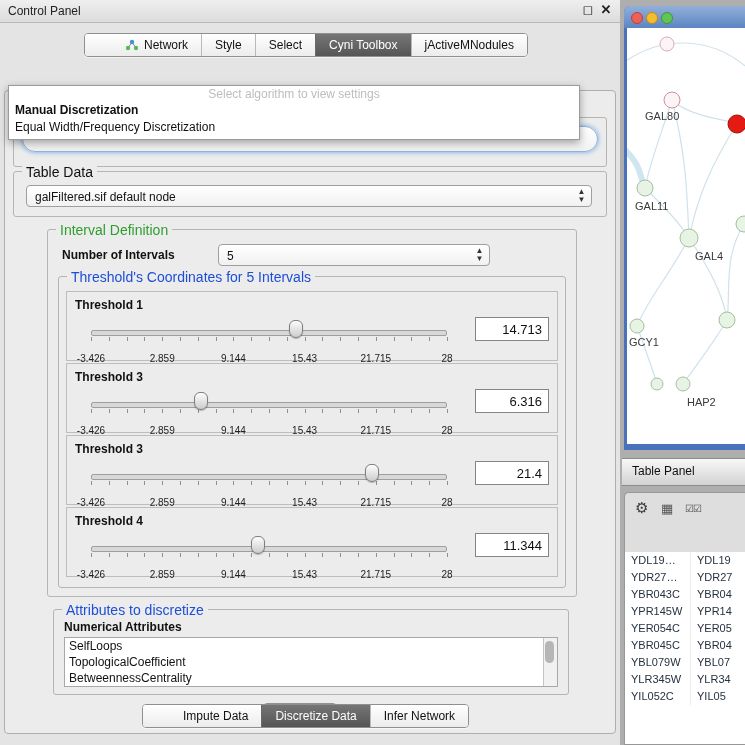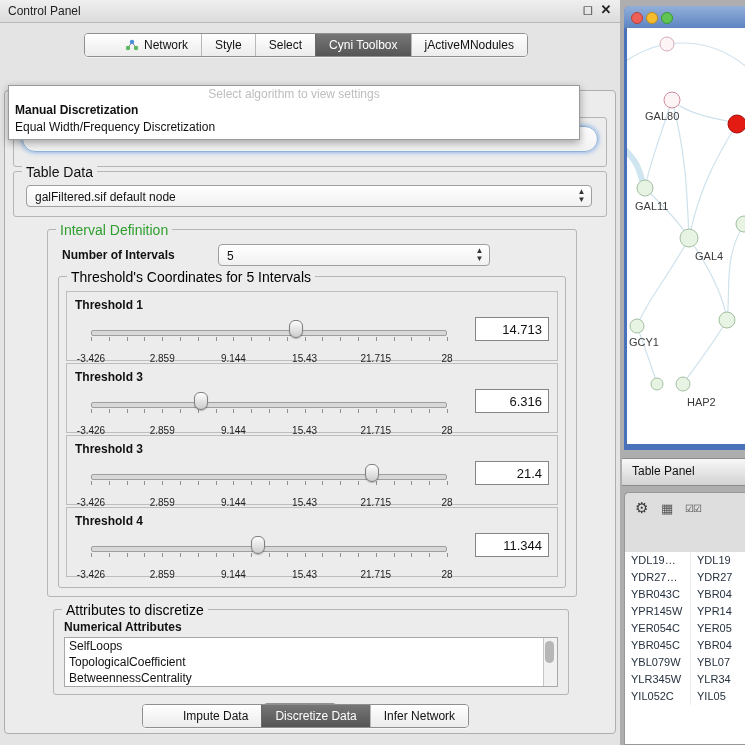"Threshold's Coordinates for 5 Intervals" .gt-blue { color: #000000 -> #1d4ed8 }
